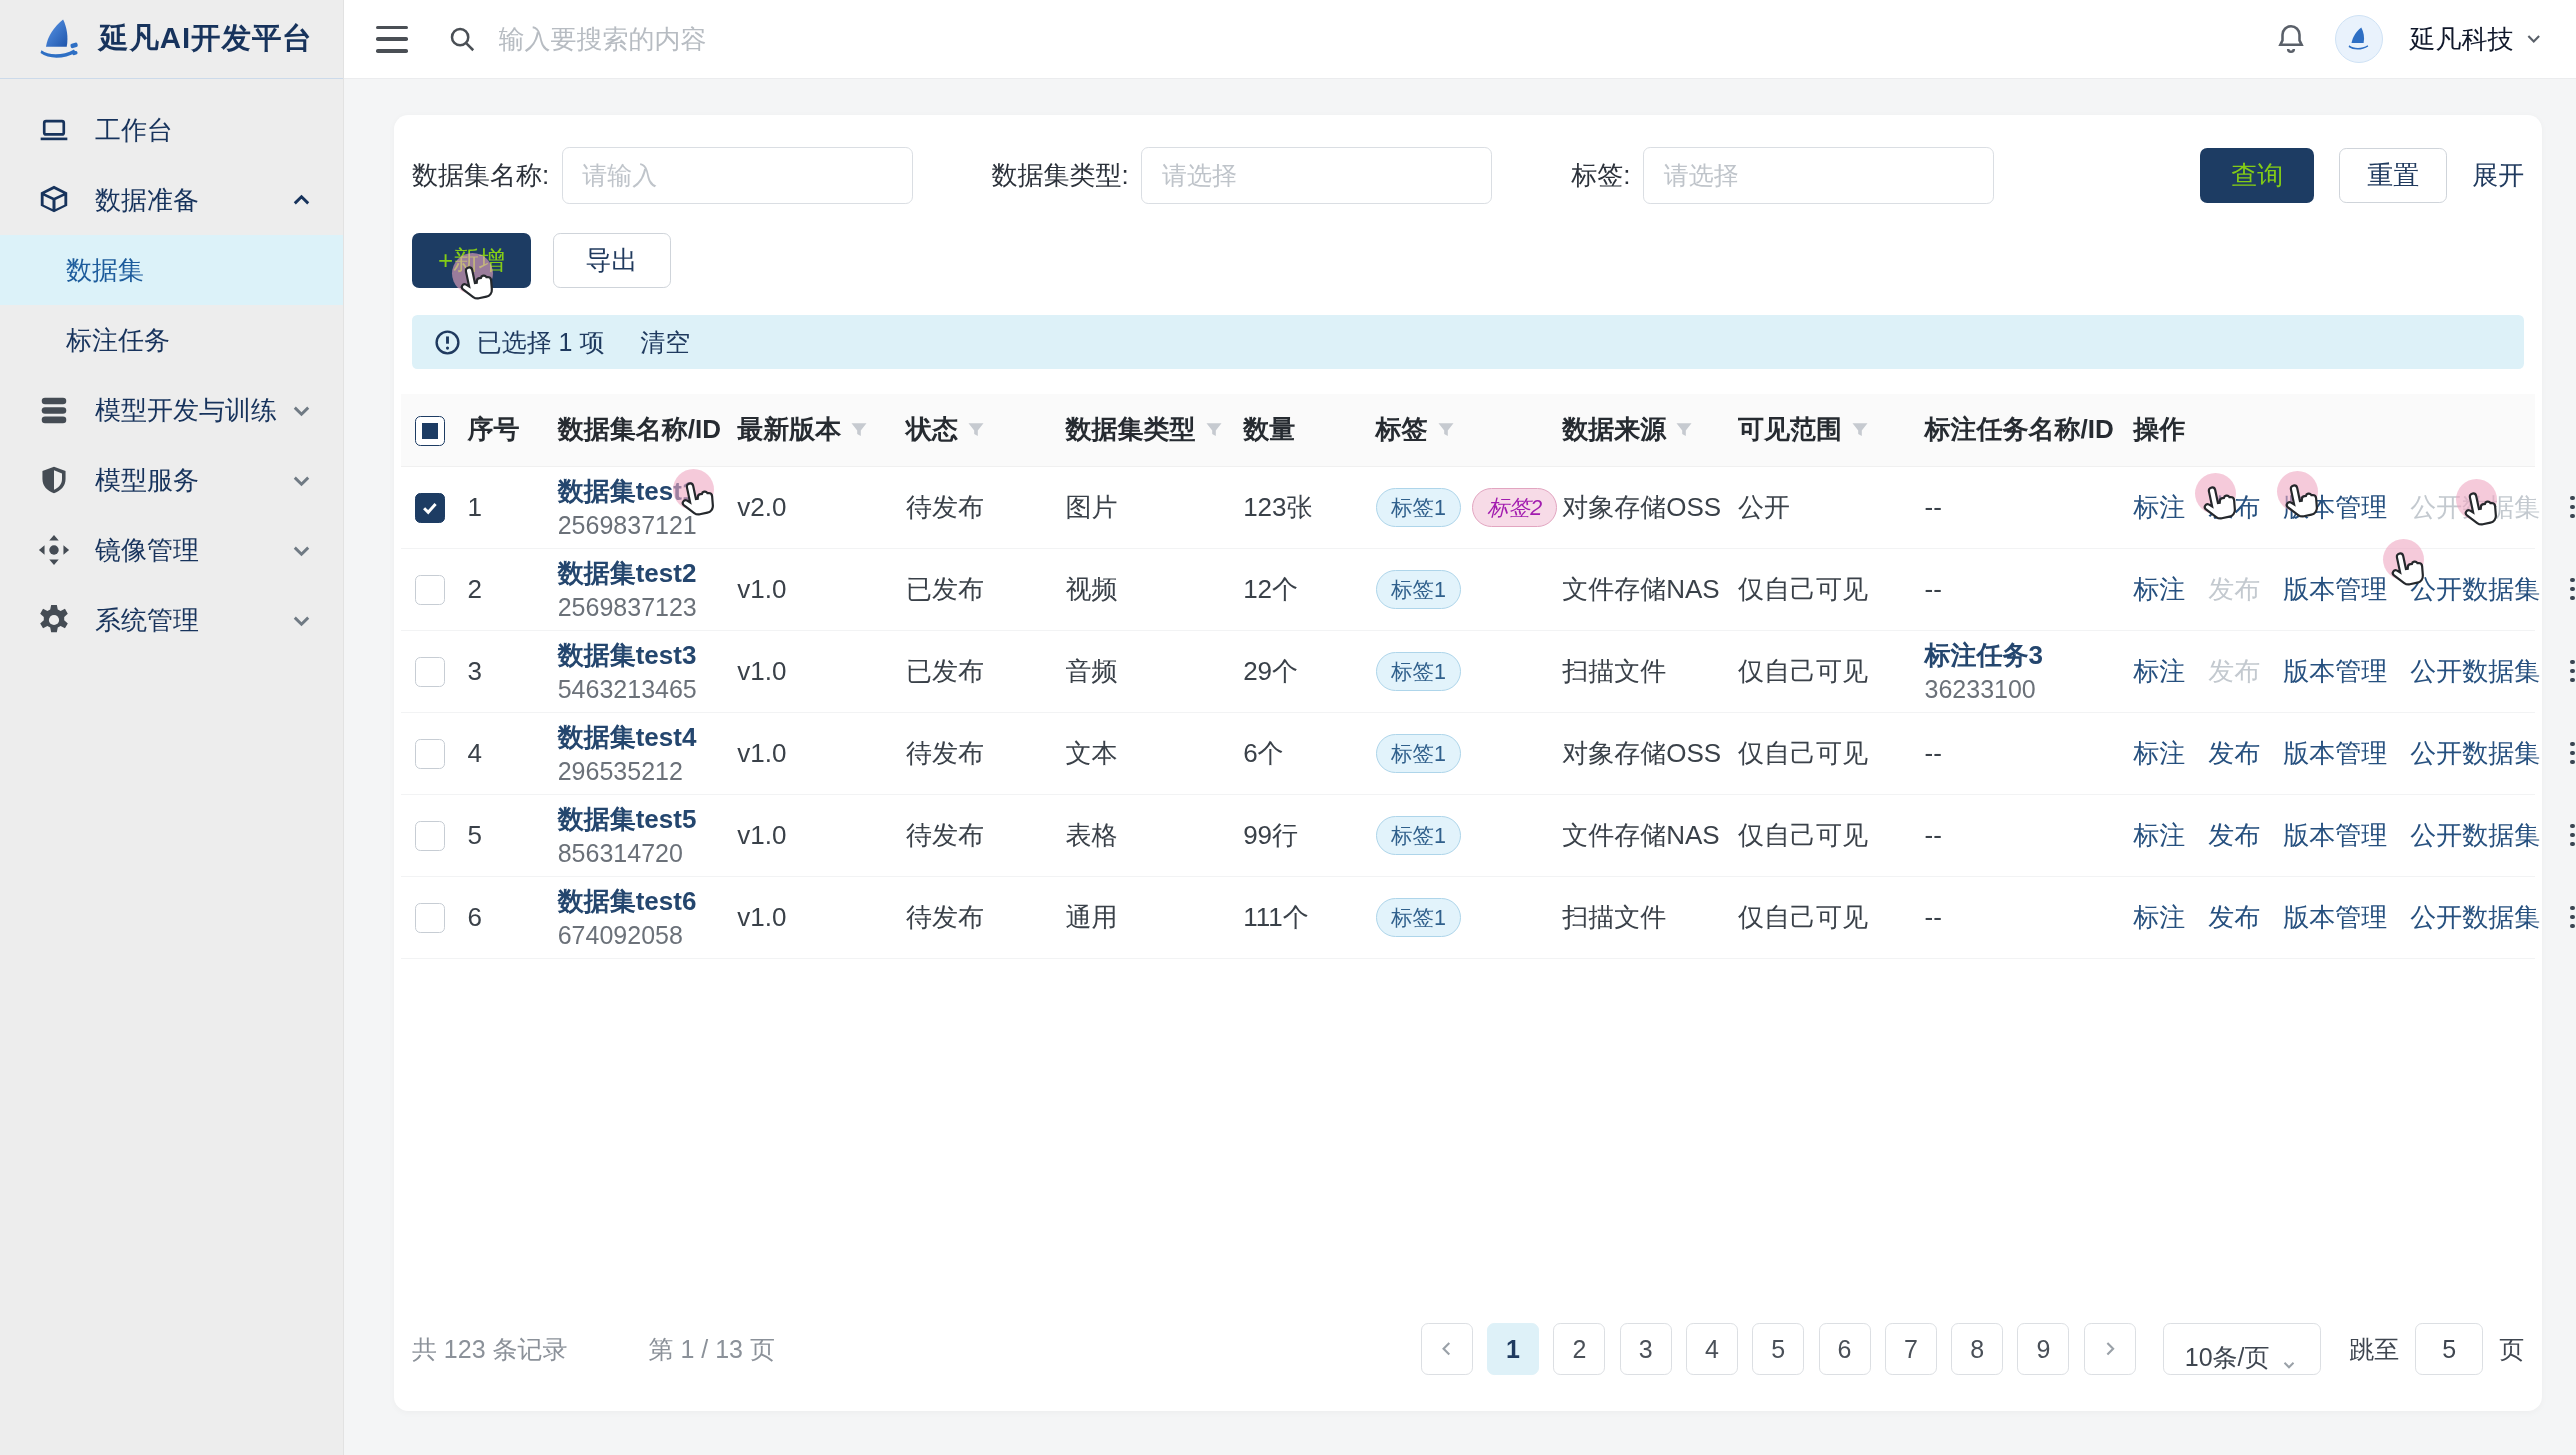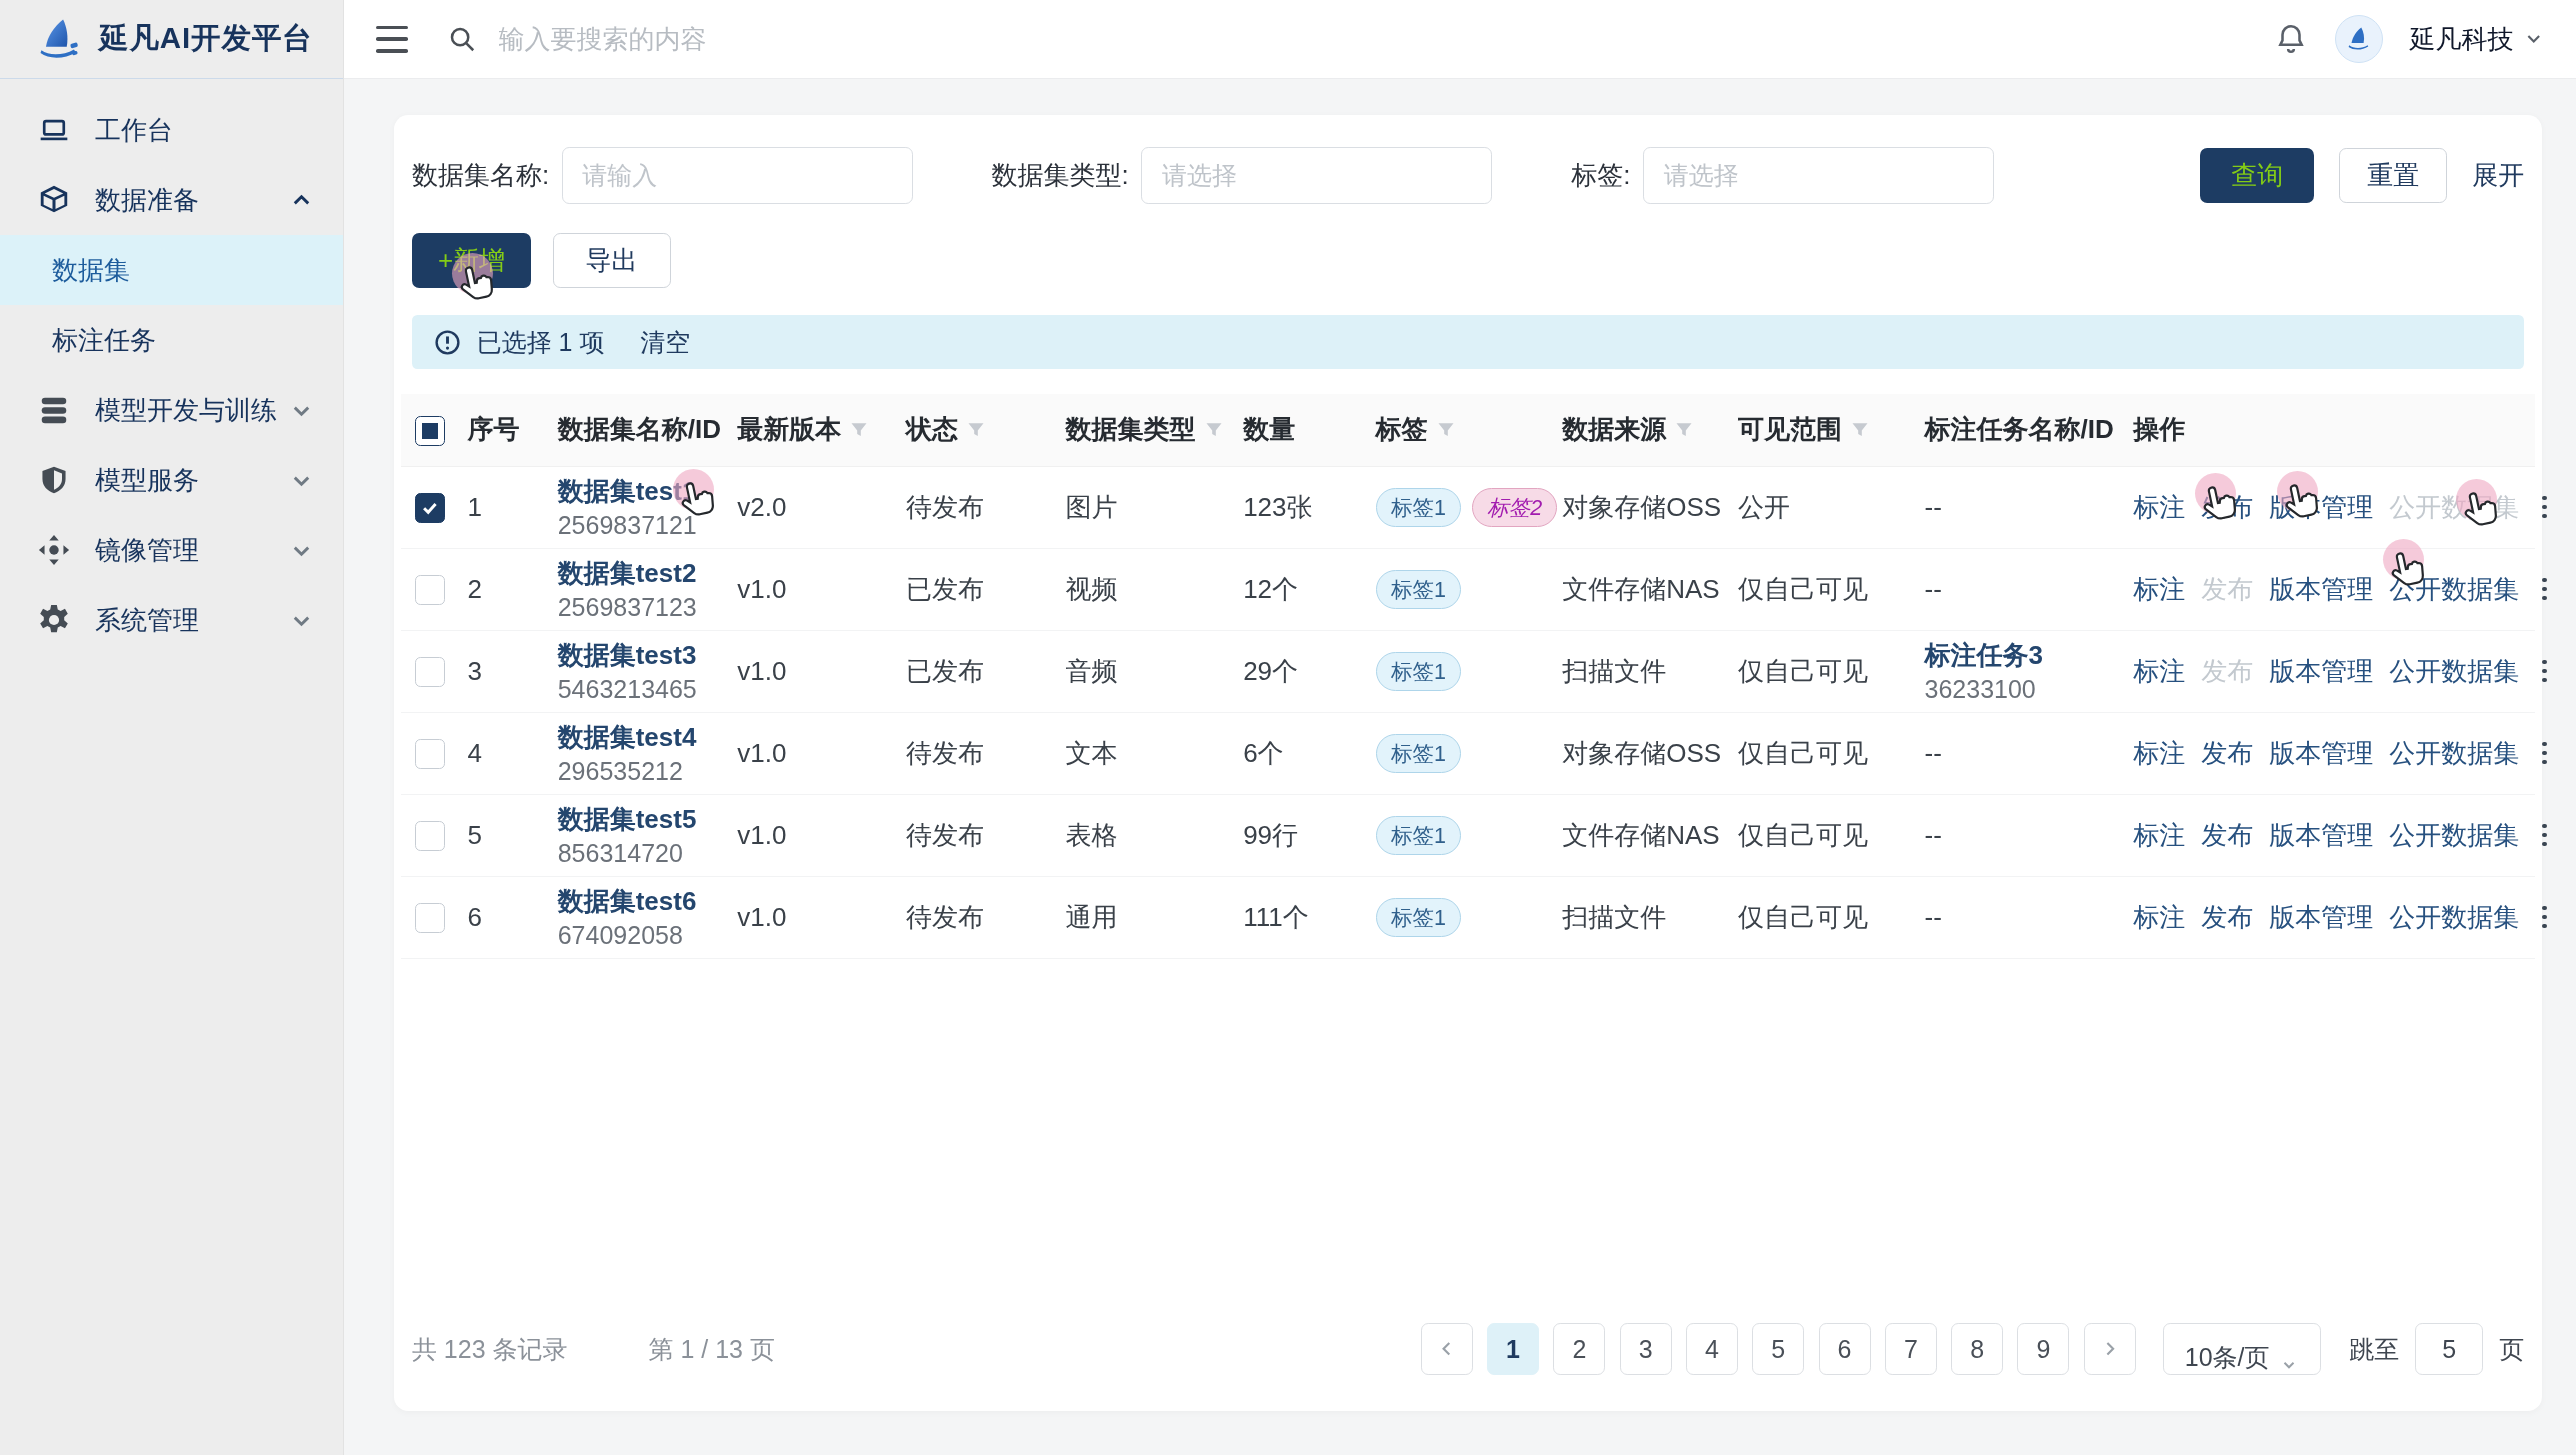"数据集" .nav-sub { padding-left: 52px -> 66px }
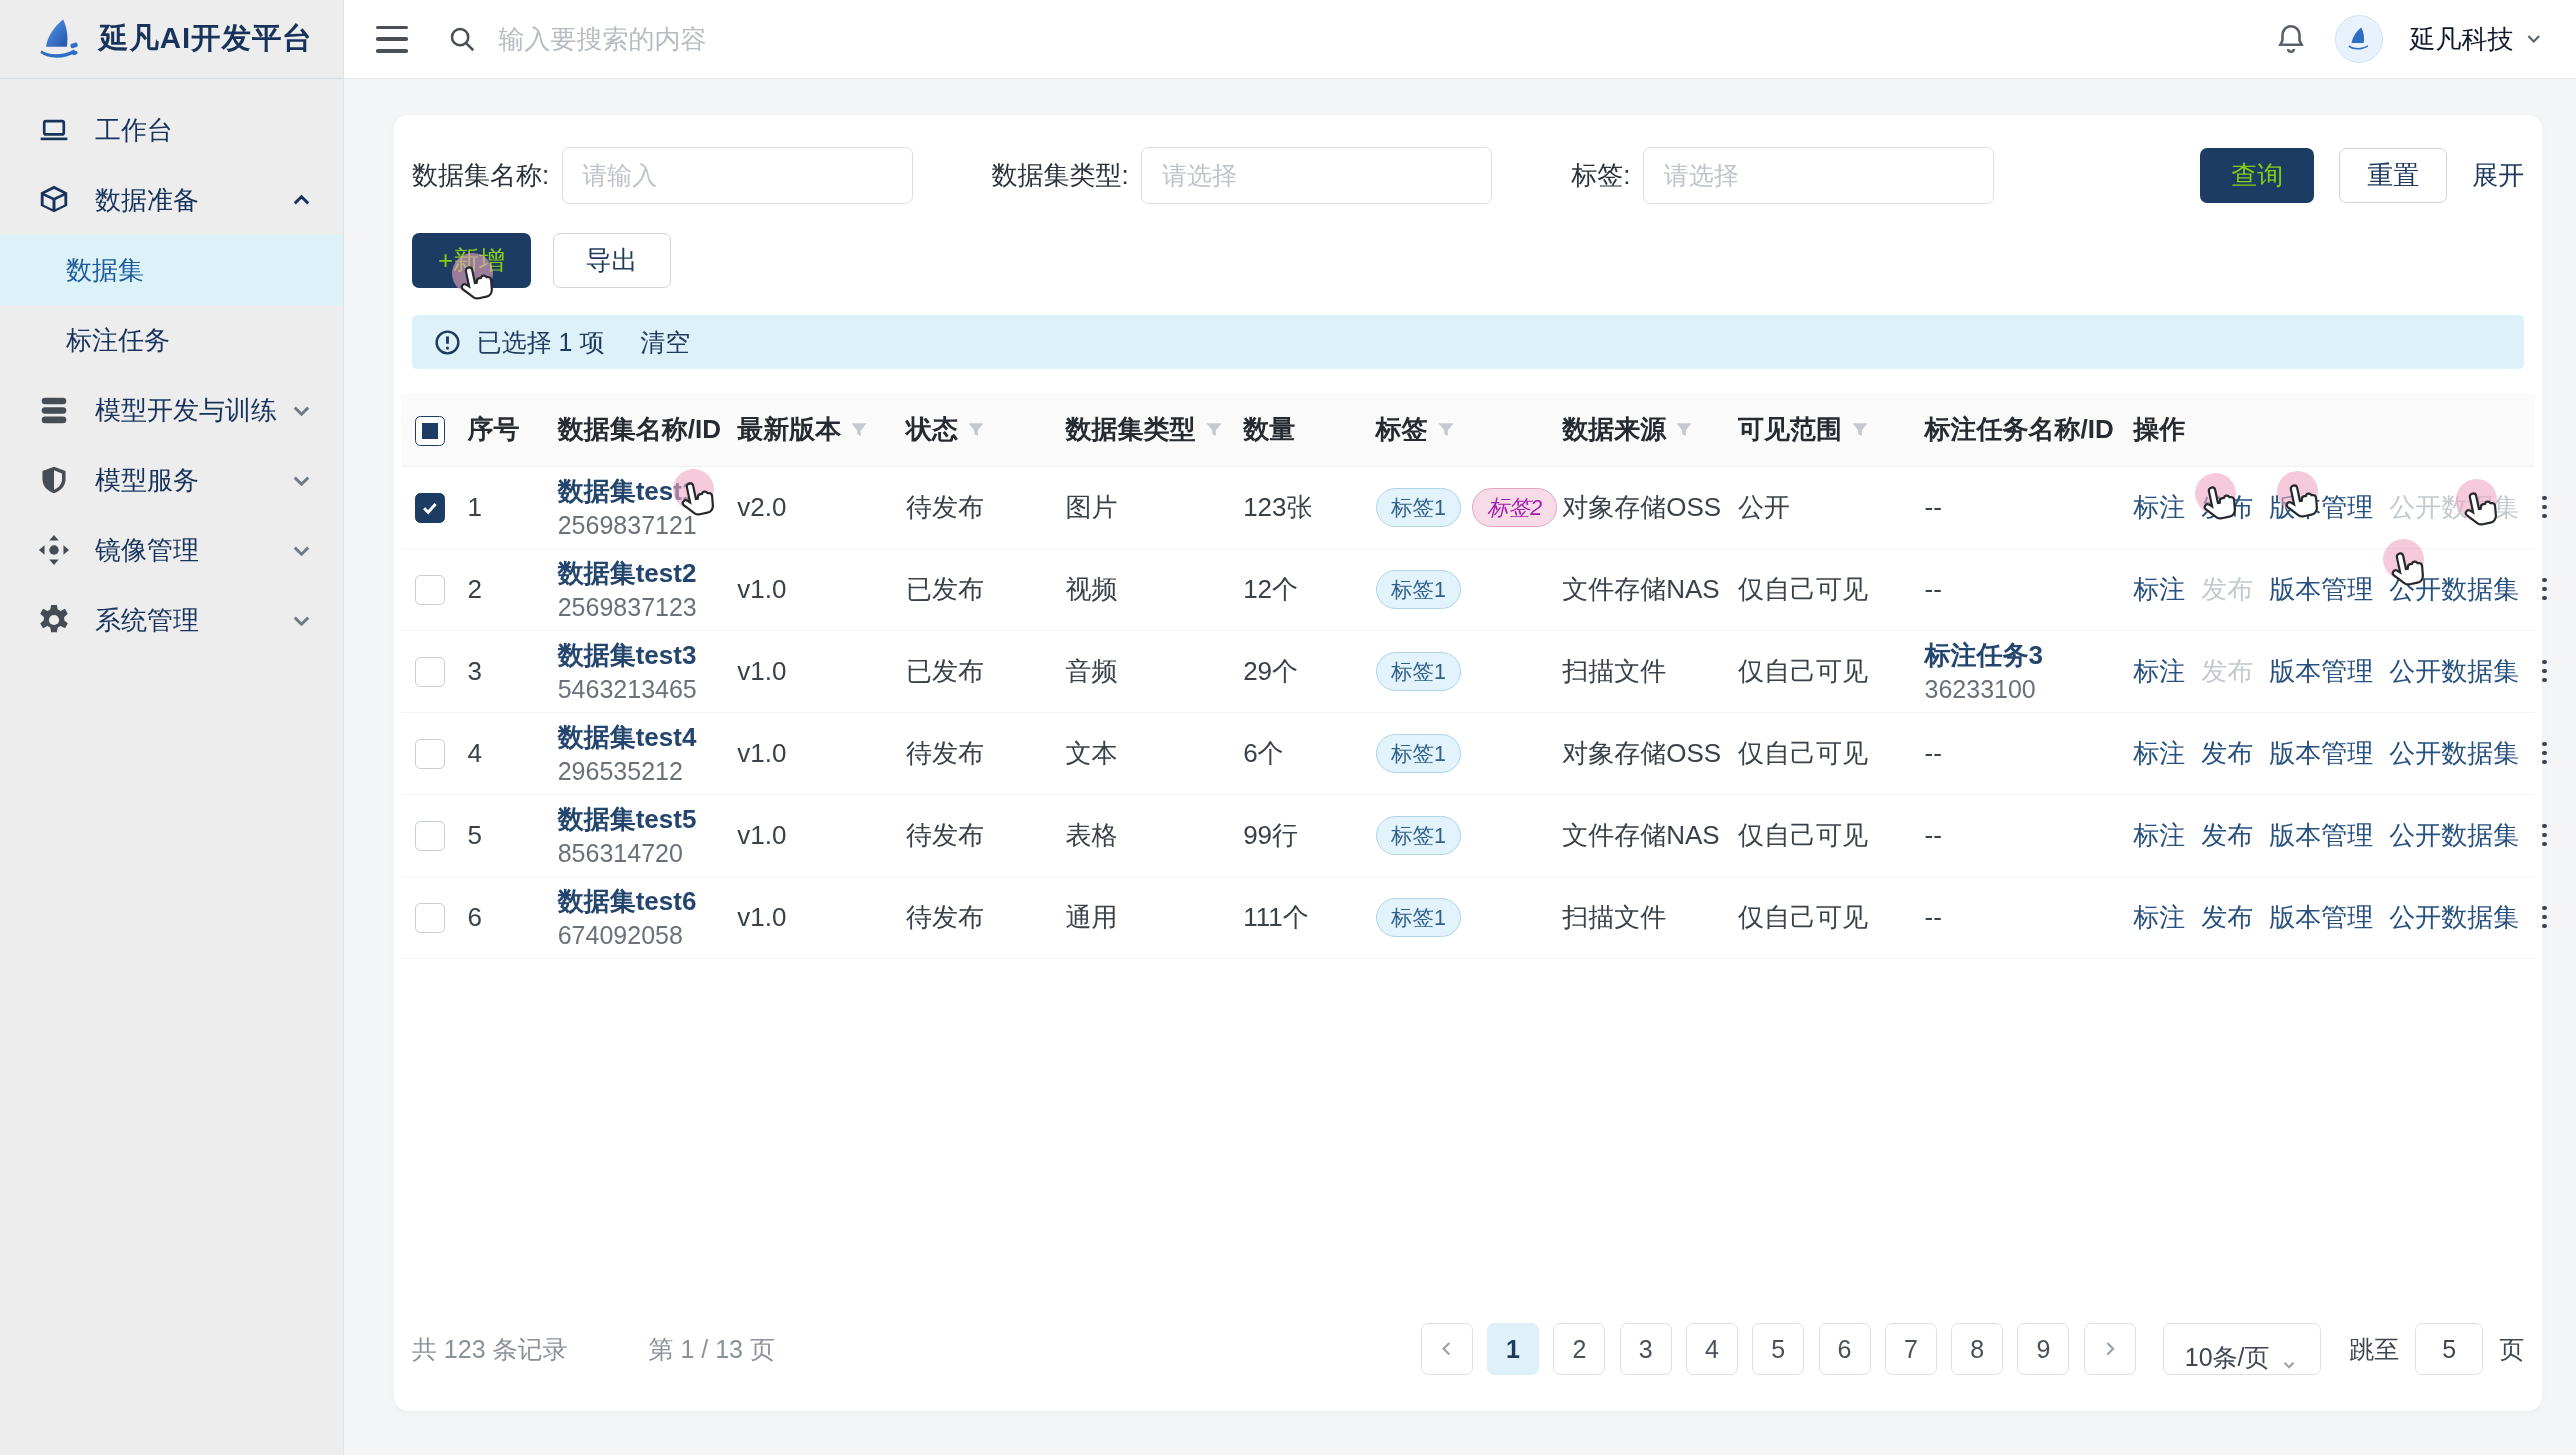"标注" .ops { gap: 16px -> 23px }
